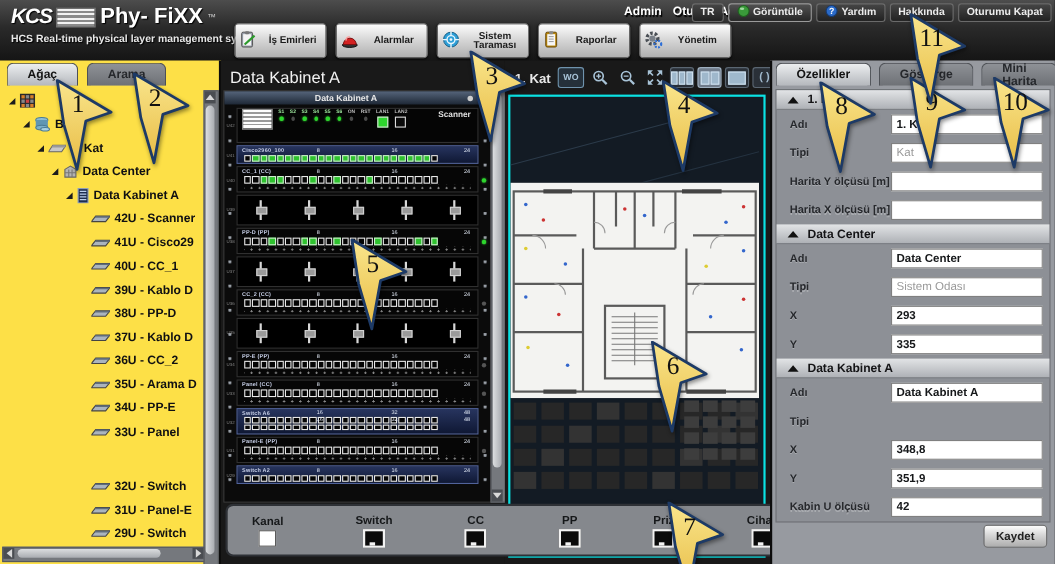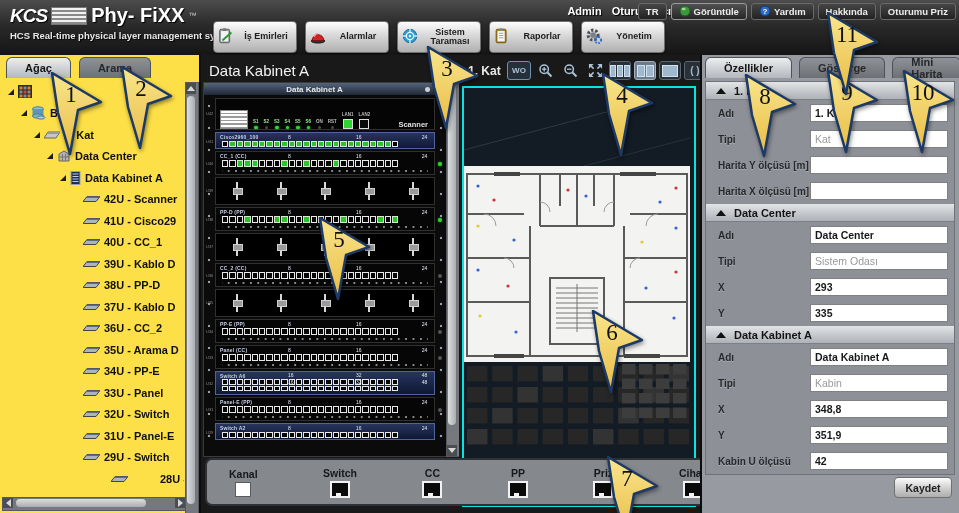"Oturumu Priz" span { text: Priz -> Kapat }
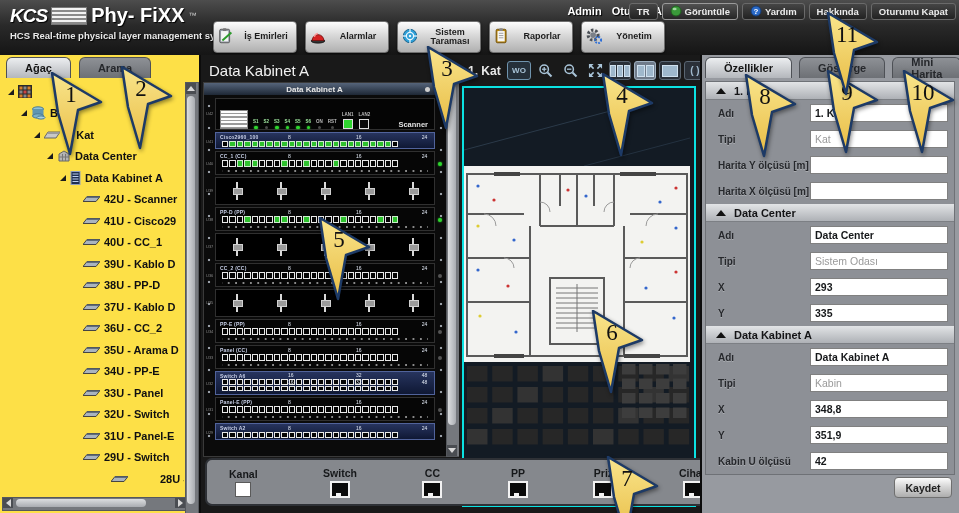"Scanner" .unit.scanner { align-items: flex-end -> flex-start }
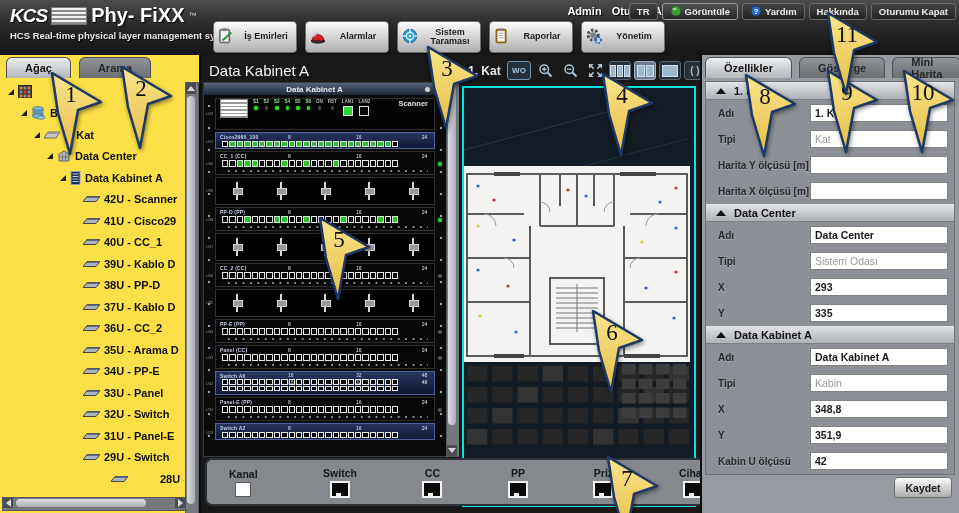"Kabin" input.ro { html: <input> -> none }
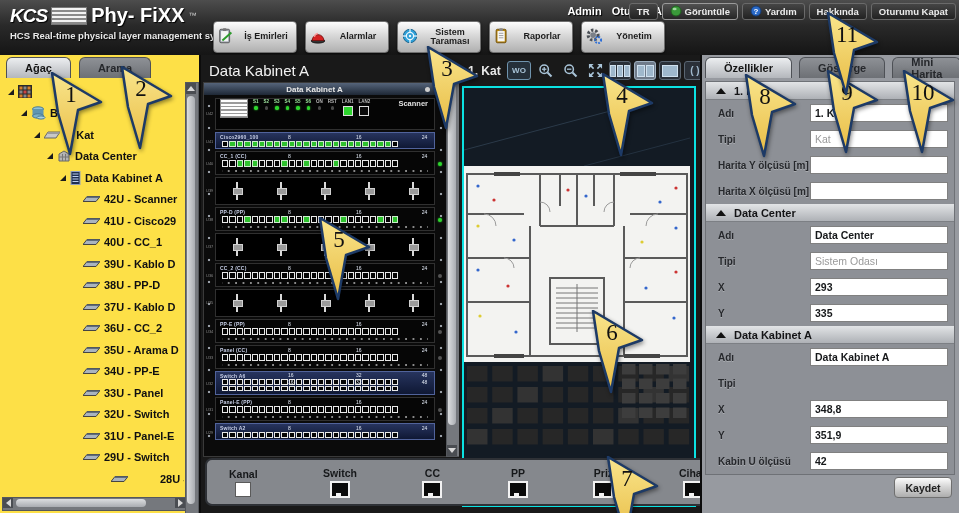"32U - Switch" div.trow { margin-top: none -> 28px }
